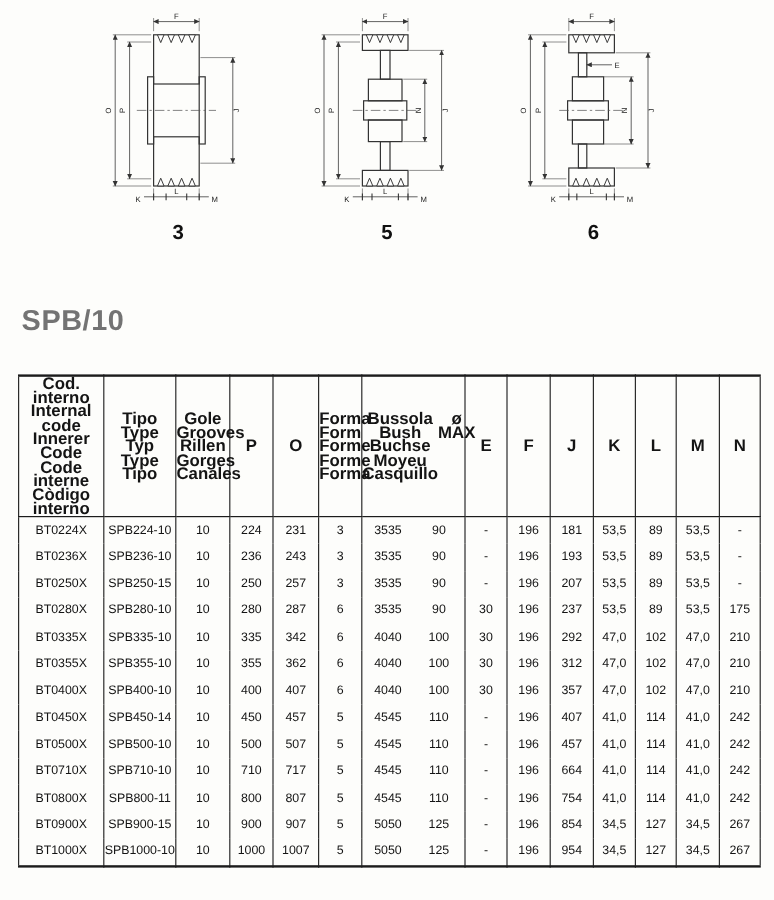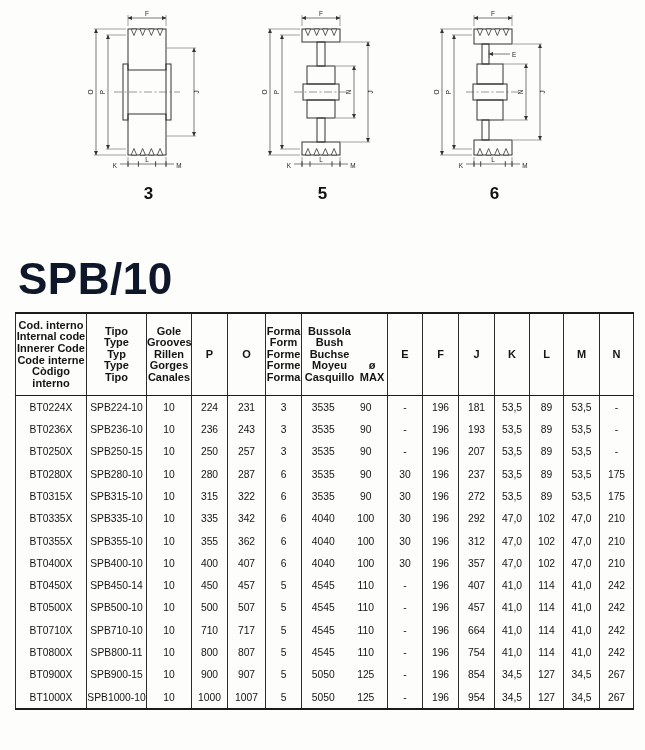"SPB/10" .title { color: #0f172a -> #737373; font-size: 44px -> 24px }
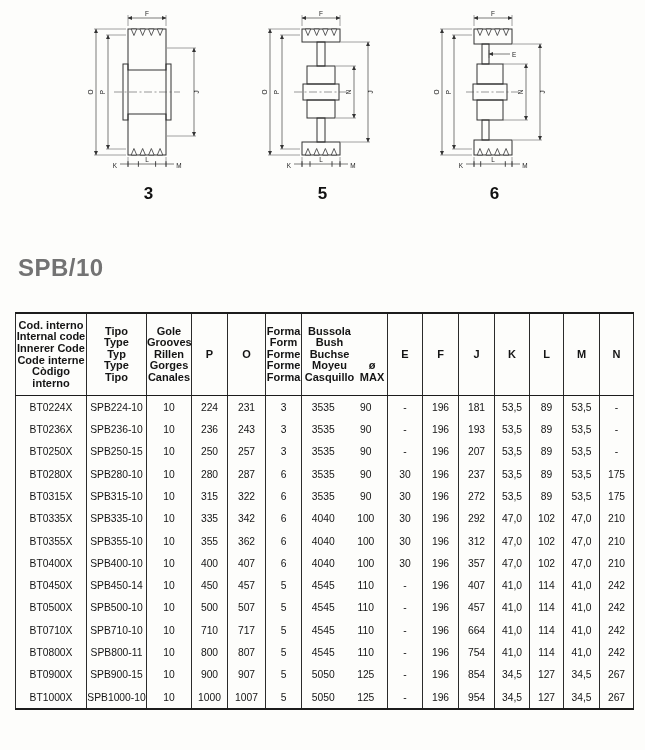"Cod. interno" .spec thead th { font-size: 11px -> 14px }
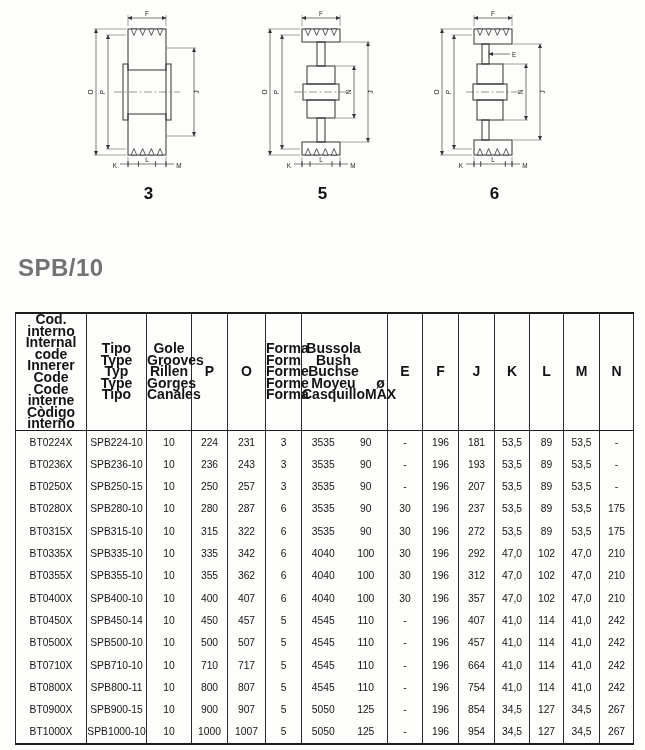"Bussola" .bushwrap { align-items: flex-end -> flex-start }
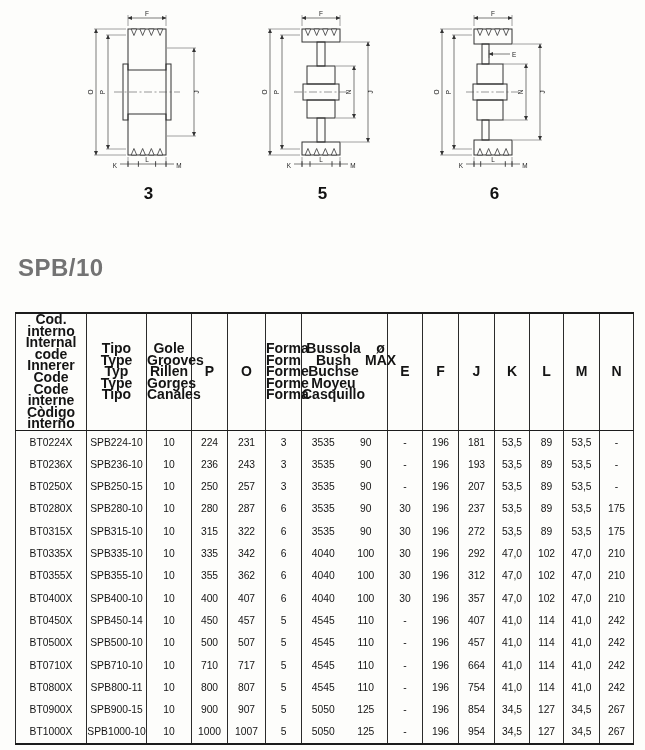"BT0315X" tr { html: <tr> <td>BT0315X</td> <td>SPB315-10</td> <td>10</td> <td>315</td> <td>322</td> <td>6</td> <td> <div> <span>3535</span> <span>90</span> </div> </td> <td>30</td> <td>196</td> <td>272</td> <td>53,5</td> <td>89</td> <td>53,5</td> <td>175</td> </tr> -> none }
